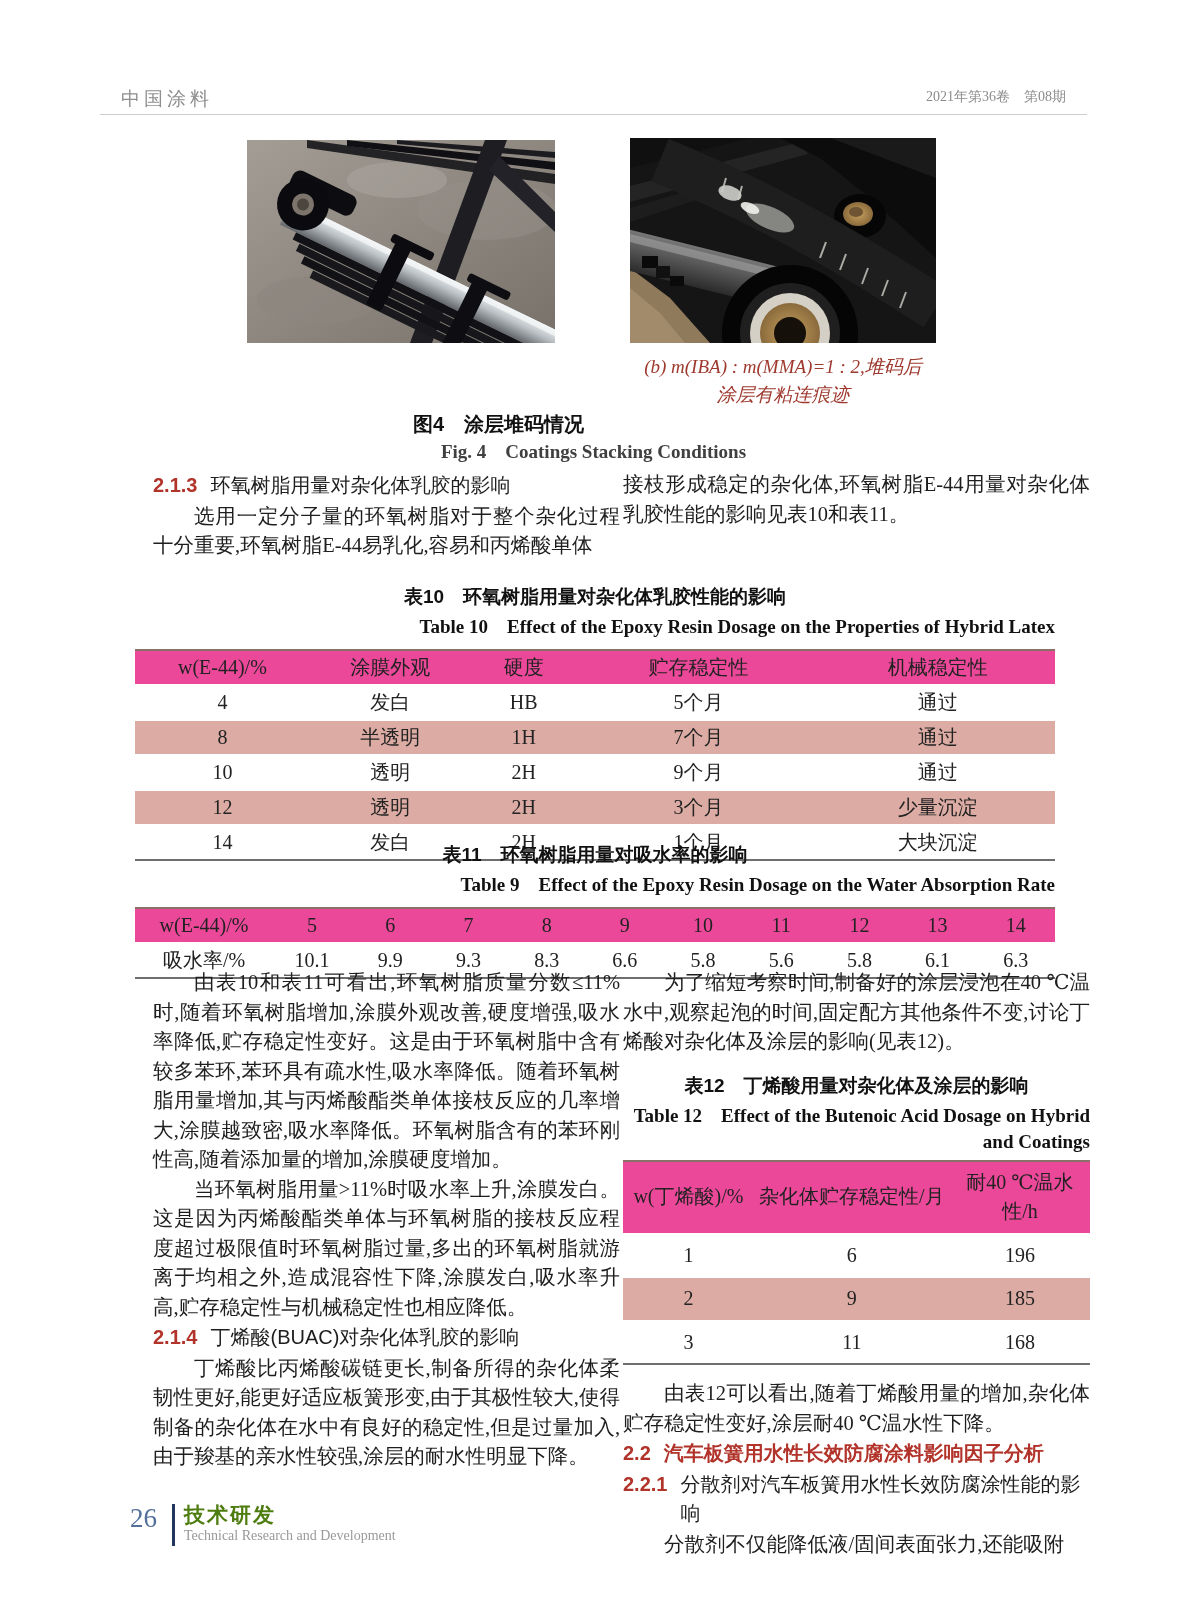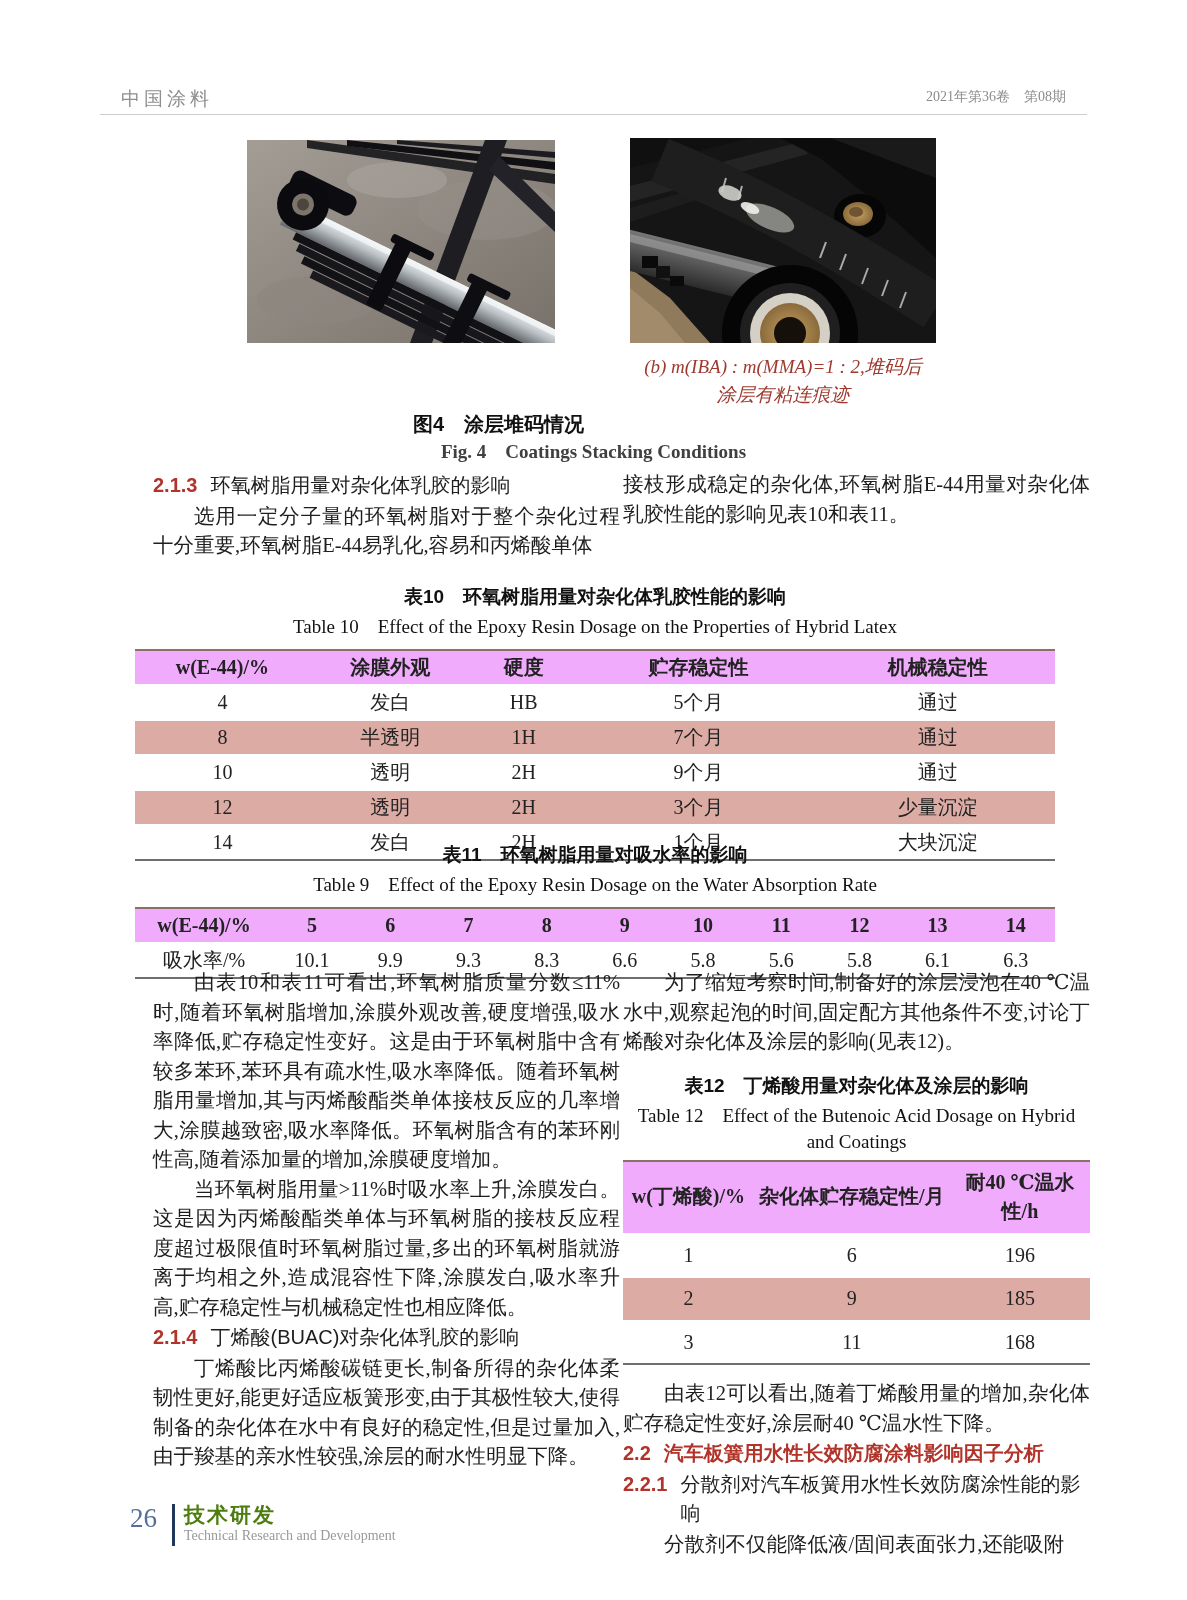"Table 10 Effect of the" .tbl-cap-en { font-weight: normal -> bold; text-align: center -> right }
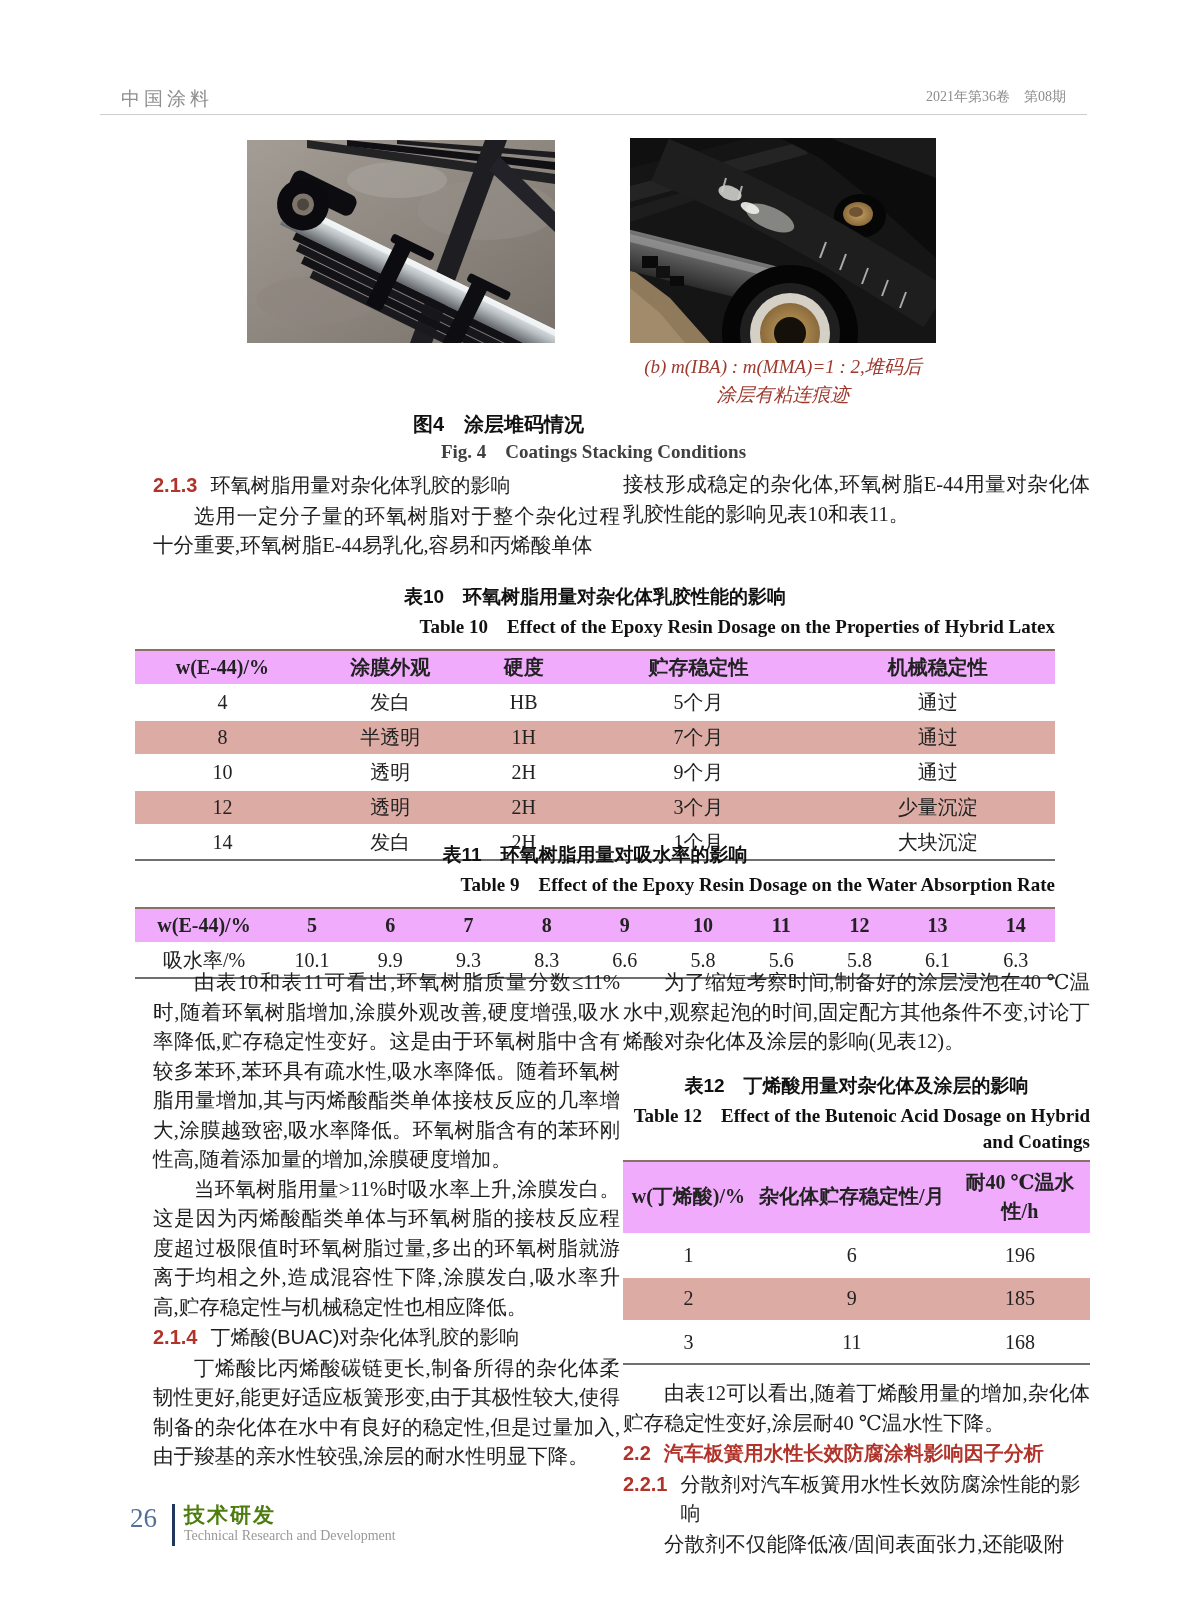"w(E-44)/%" tr.pink { background: #f0abfc -> #ec4899; font-weight: bold -> none }
